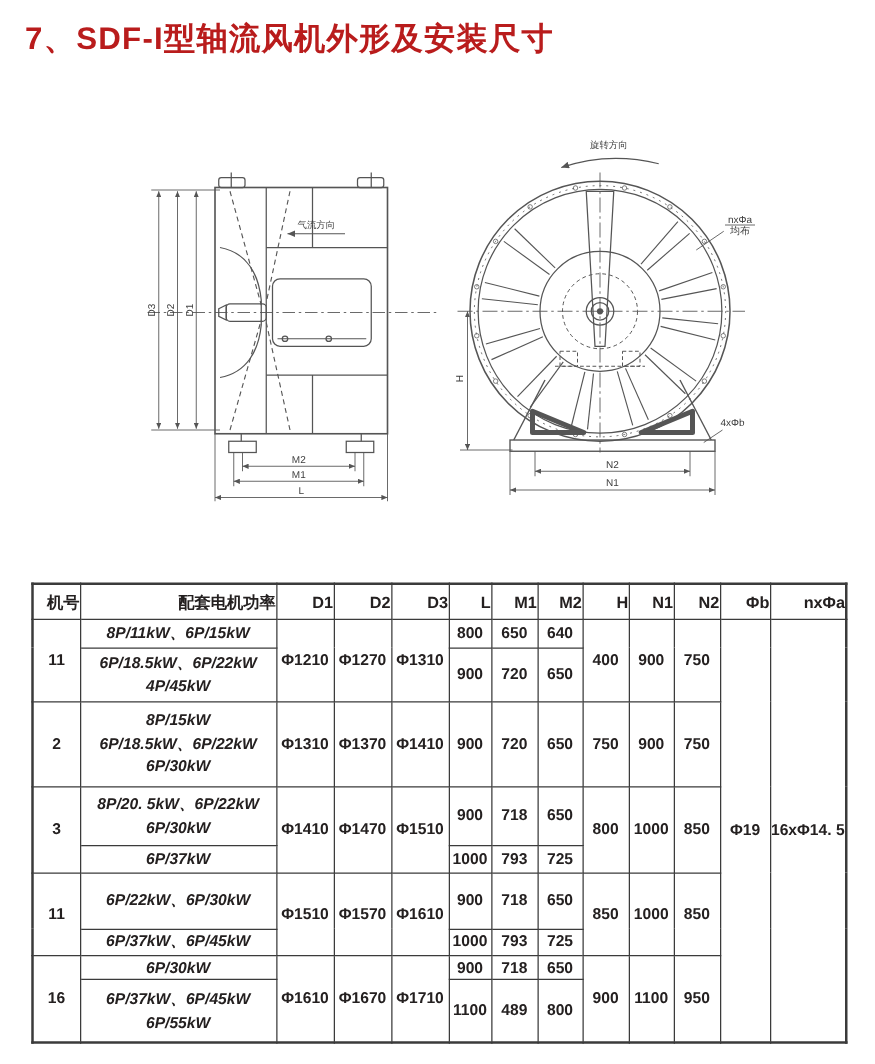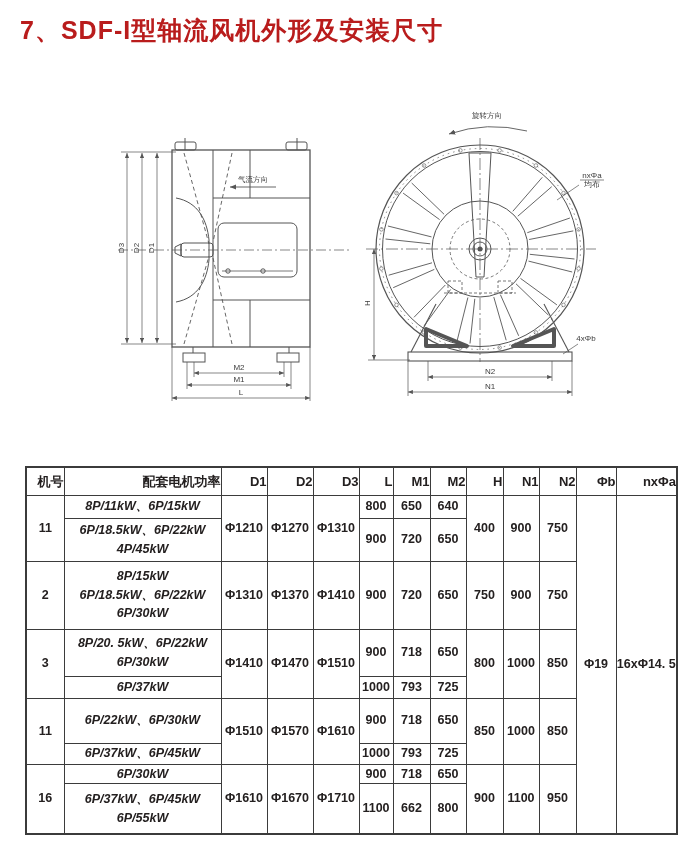"662" td { text: 662 -> 489 }
